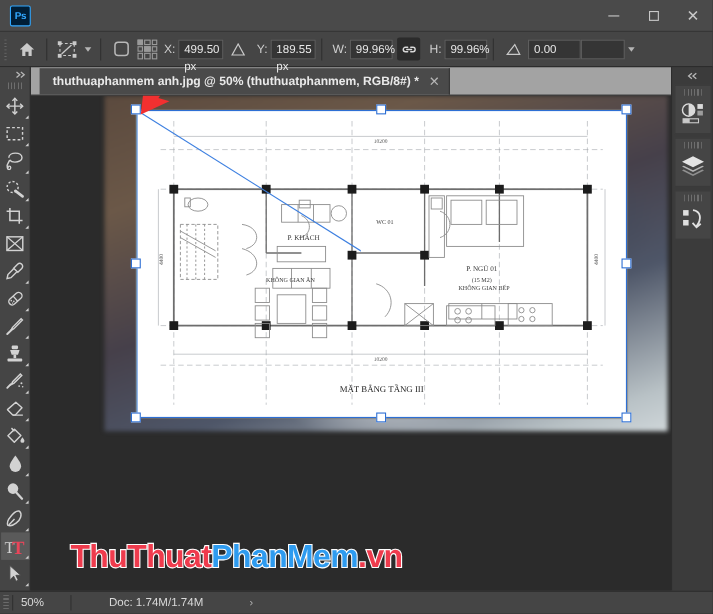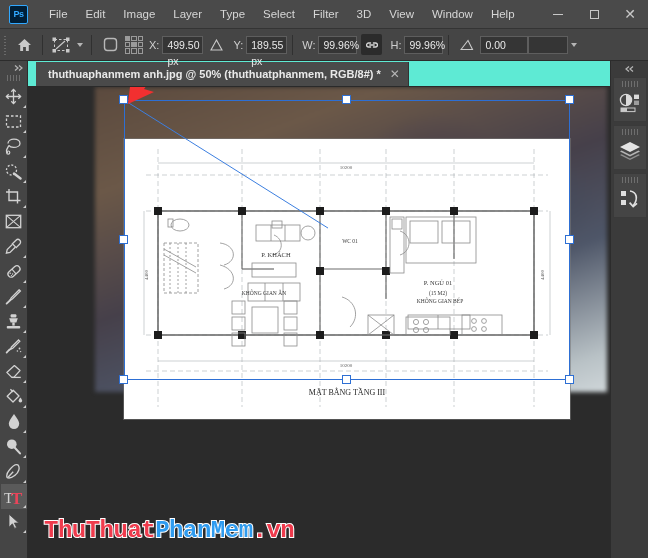"File" div.menubar { html: <div> <div>File</div> <div>Edit</div> <div>Image</div> <div>Layer</div> <div>Type</div> <div>Select</div> <div>Filter</div> <div>3D</div> <div>View</div> <div>Window</div> <div>Help</div> </div> -> none }
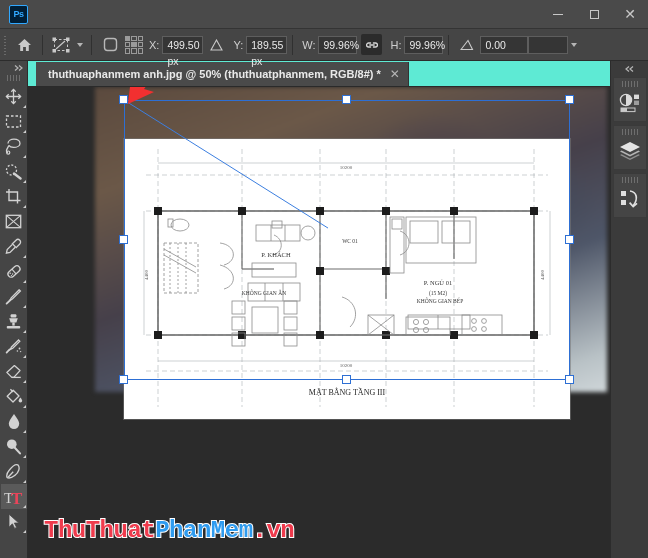"thuthuaphanmem anh.jpg @ 50%" .tabstrip { background: #5eead4 -> #a3a3a3 }
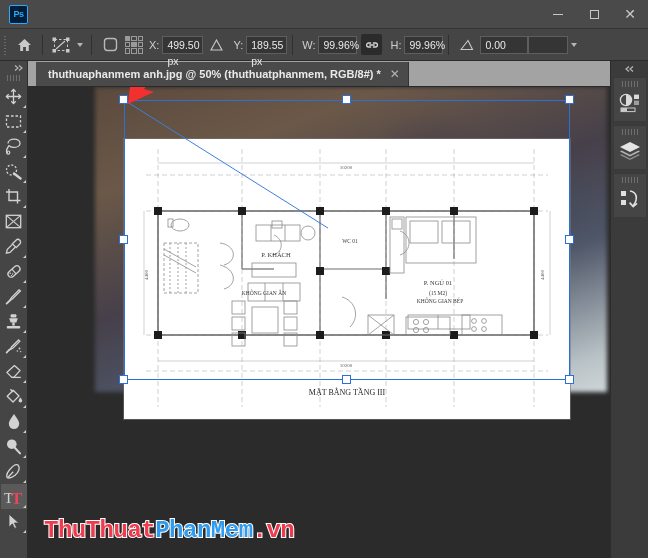"MẶT BẰNG TẦNG III" .plan { margin-top: 39px -> none }
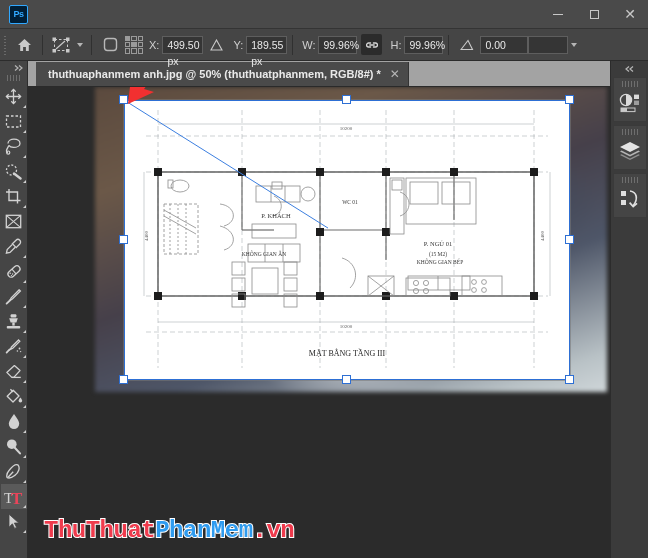"ThuThuatPhanMem.vn" .watermark { font-family: Liberation Mono, monospace -> Liberation Sans, sans-serif; font-size: 24px -> 29px; left: 16px -> 36px }
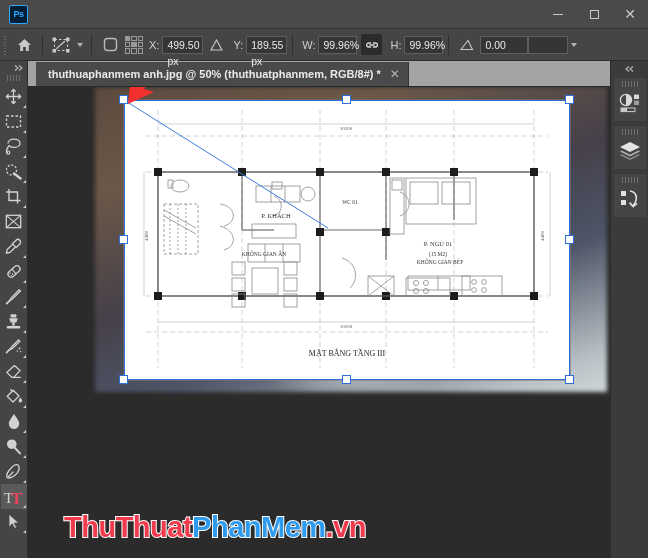"50%" div.statusbar { html: none -> <div> <div></div> <div></div> <div>50%</div> <div></div> <div>Doc: 1.74M/1.74M</div> <div>›</div> </div> }
